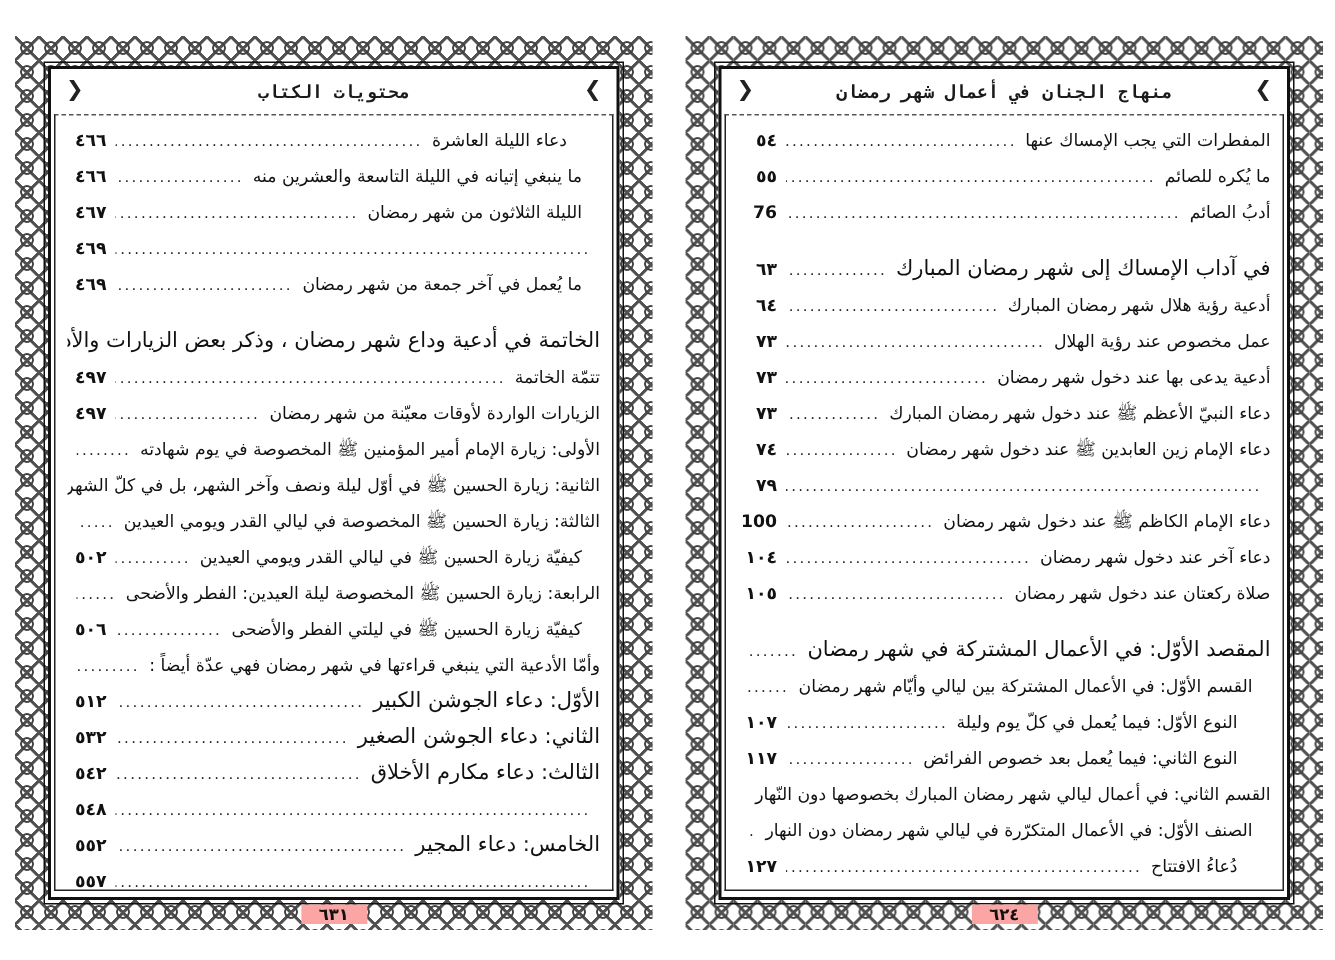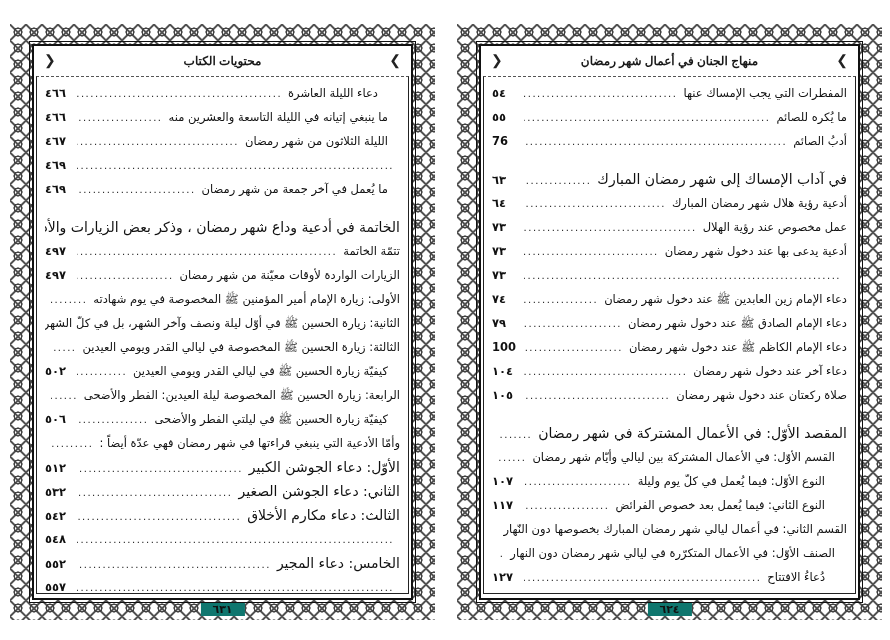"محتويات الكتاب" .header-title { font-family: Liberation Sans, sans-serif -> Liberation Mono, monospace }
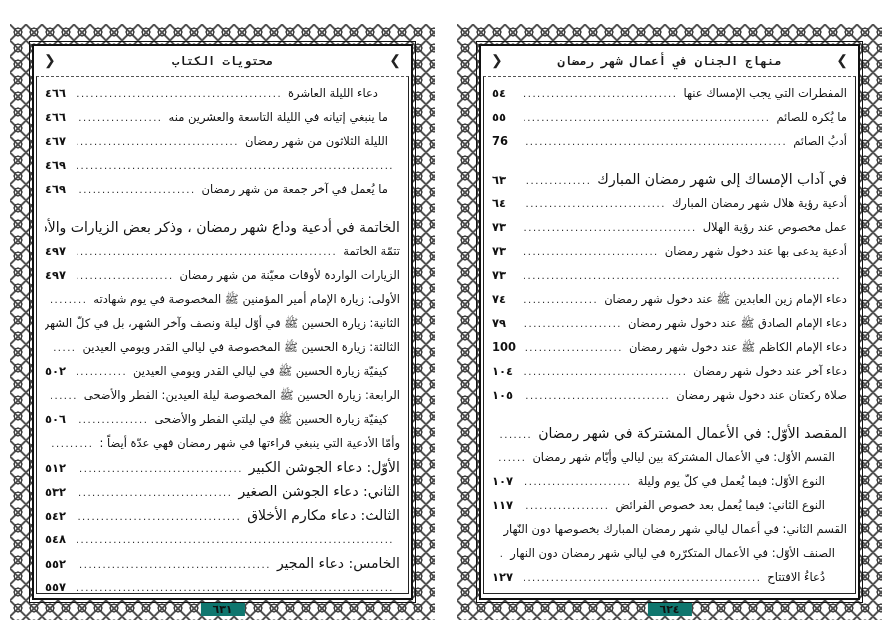"٤٦٦" .row .num { text-align: left -> right }
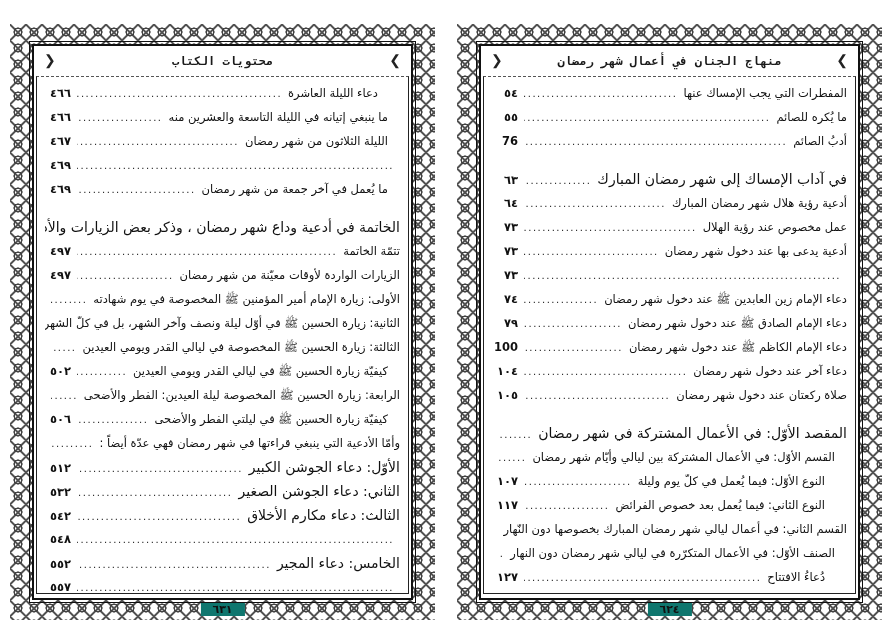"دعاء النبيّ الأعظم ﷺ عند" span.title { html: none -> <span>دعاء النبيّ الأعظم ﷺ عند دخول شهر رمضان المبارك</span> }
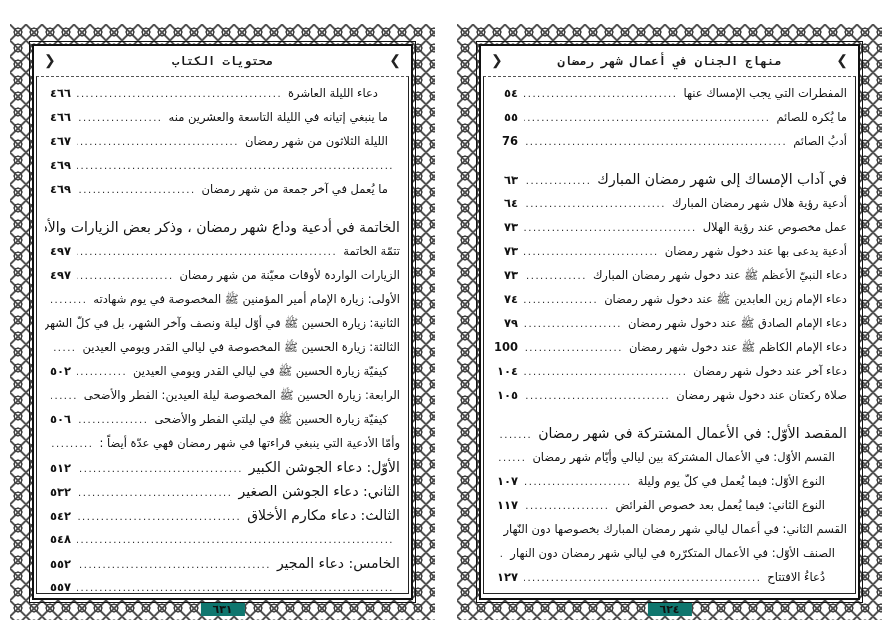"دعاء الإمام الصادق ﷺ عند" span.title { html: <span>دعاء الإمام الصادق ﷺ عند دخول شهر رمضان</span> -> none }
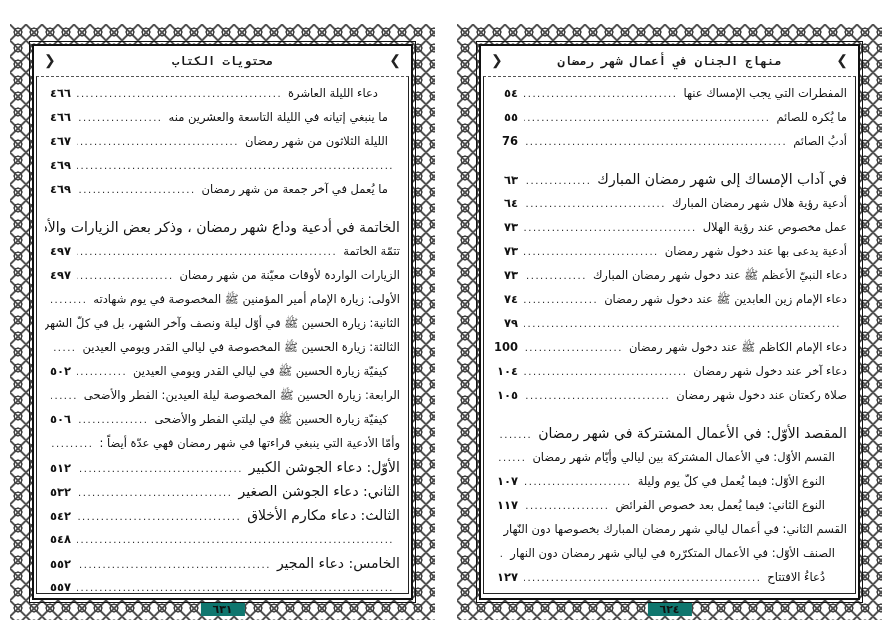"٦٣١" .page-number { background: #0f766e -> #fca5a5 }
